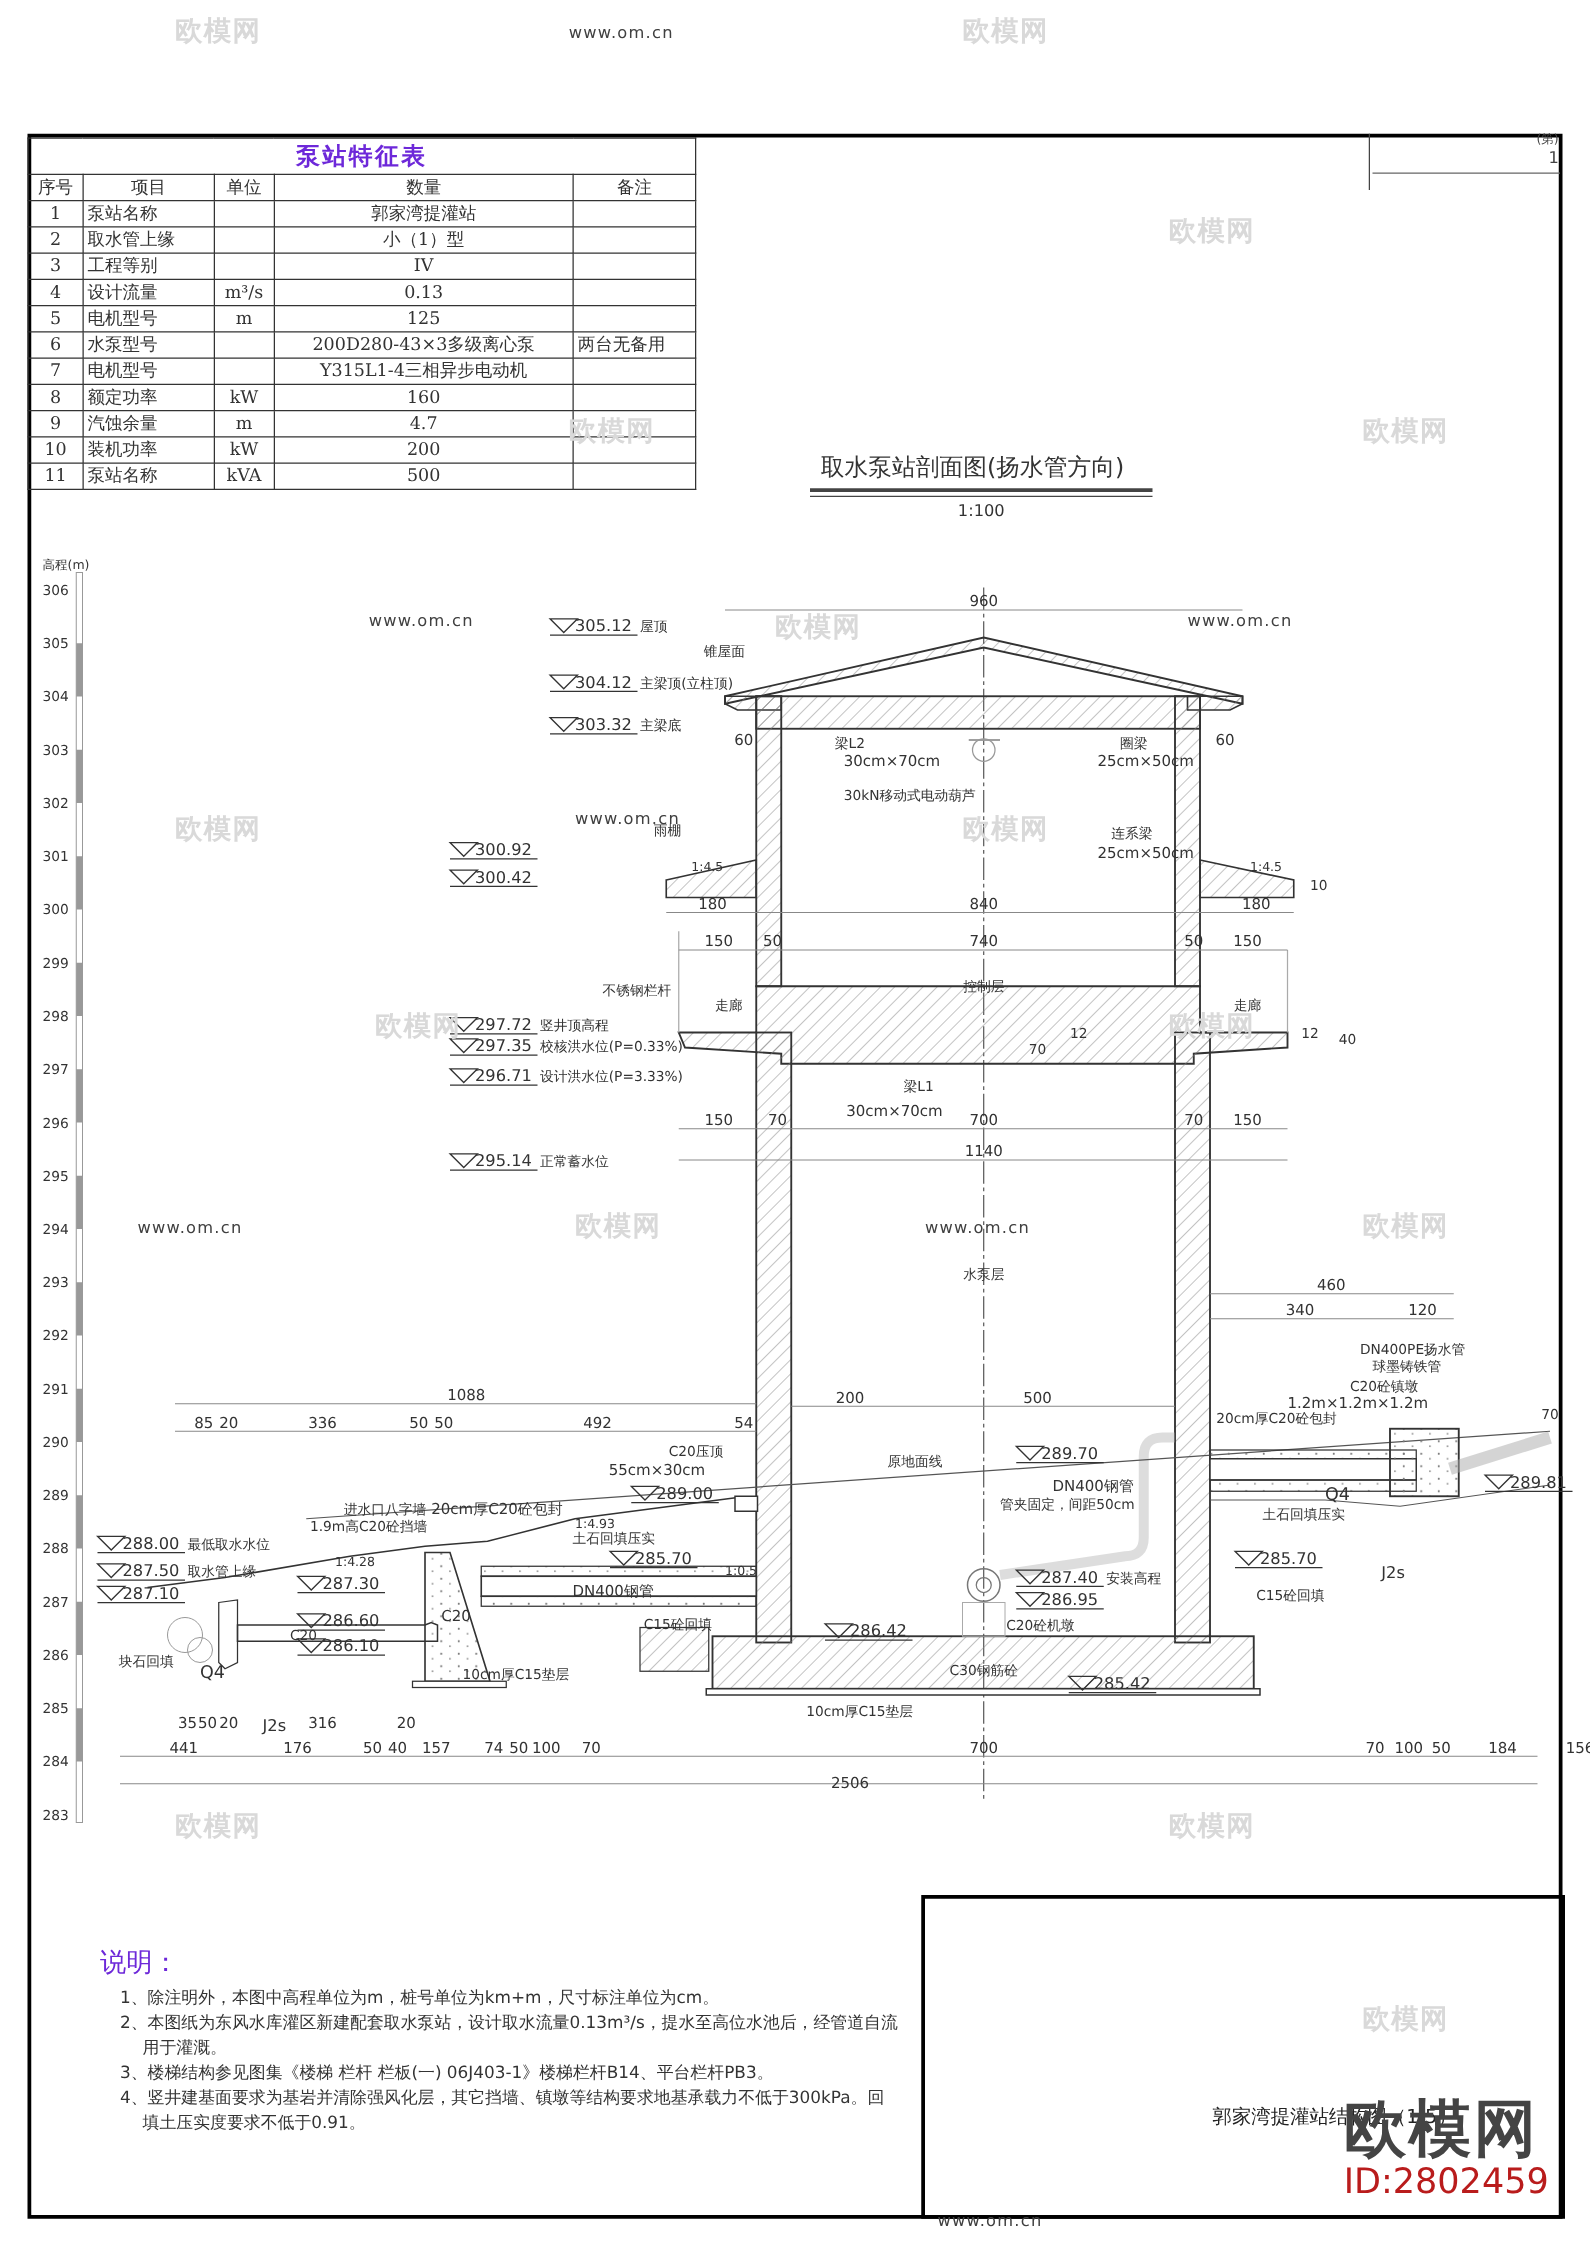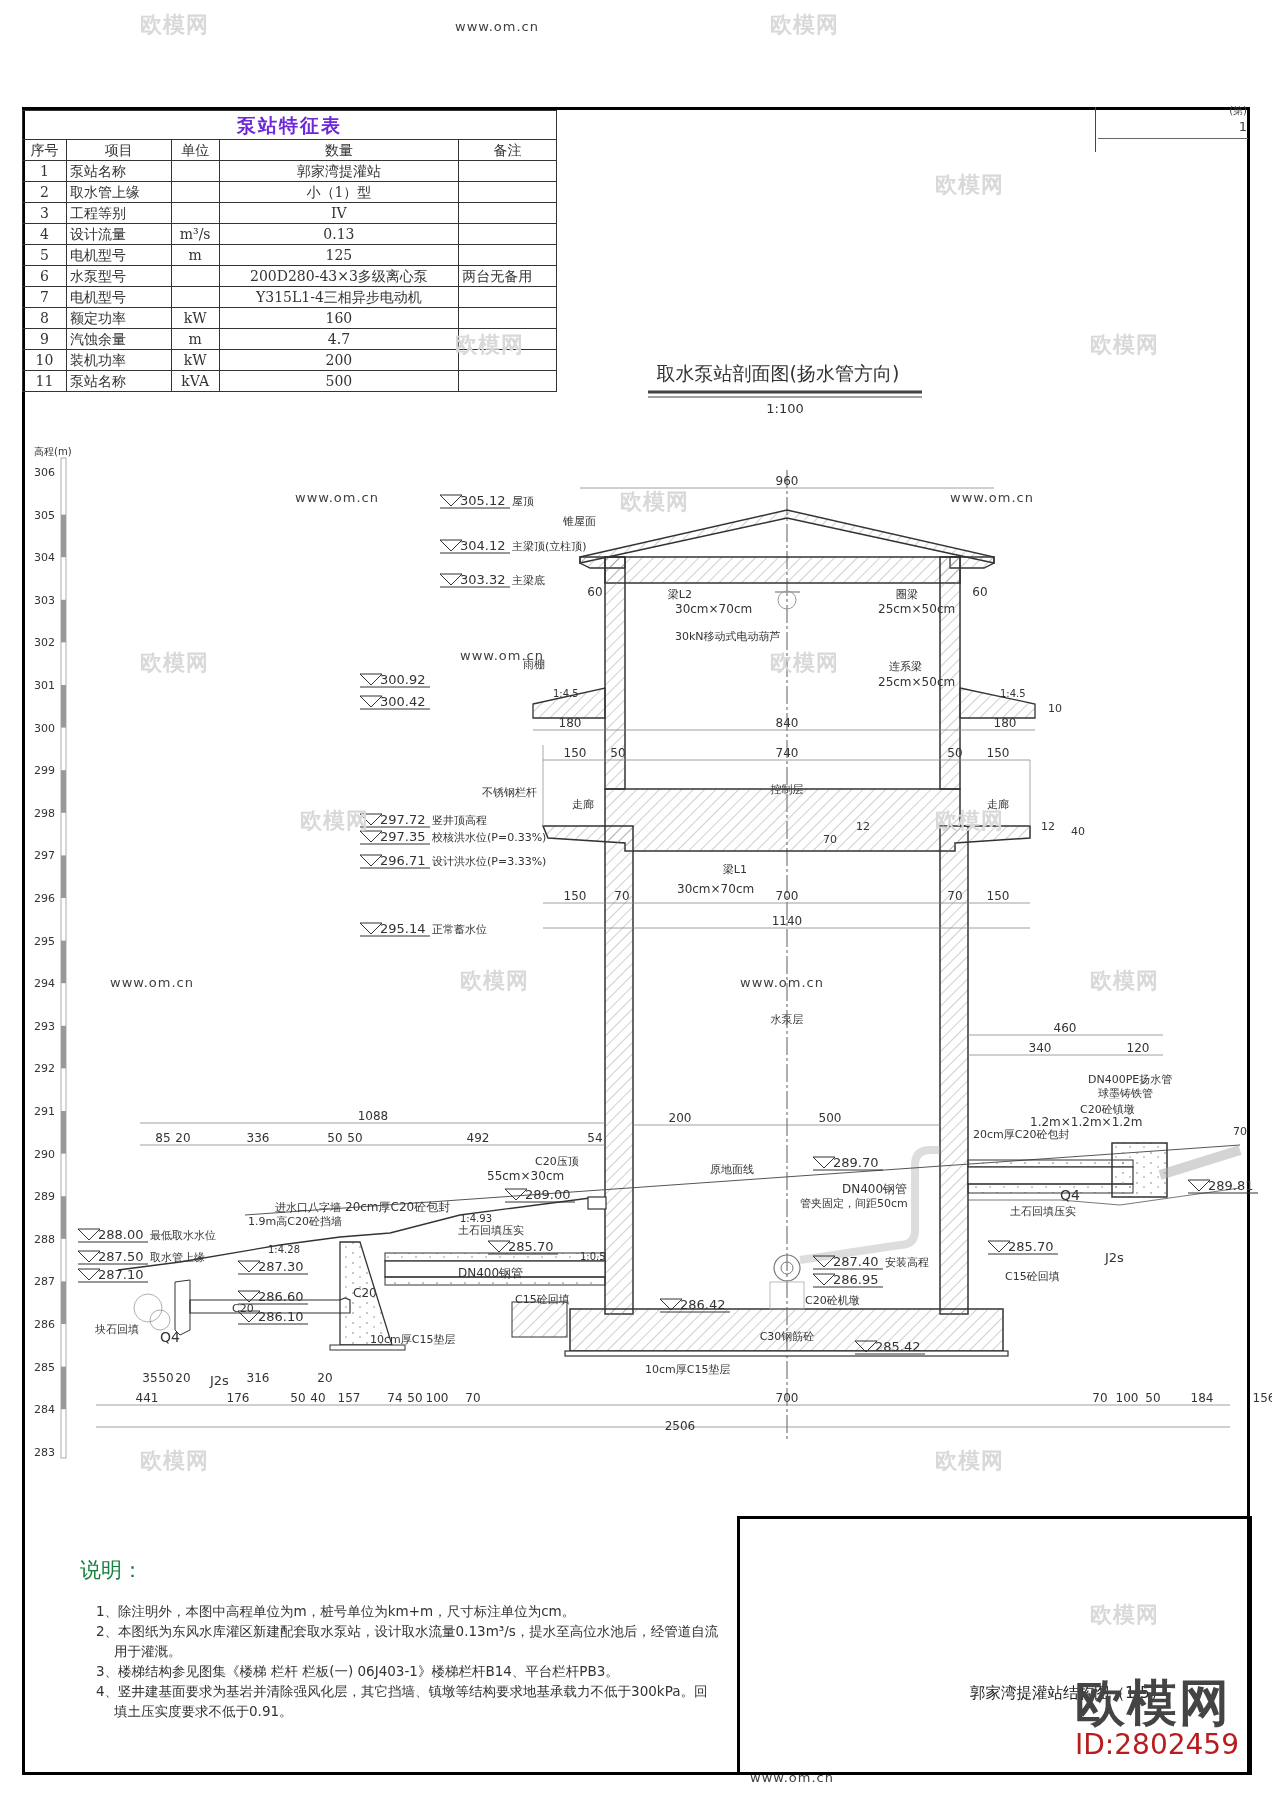"说明：" .notes .head { color: #15803d -> #6d28d9; margin-bottom: 21px -> 8px }
